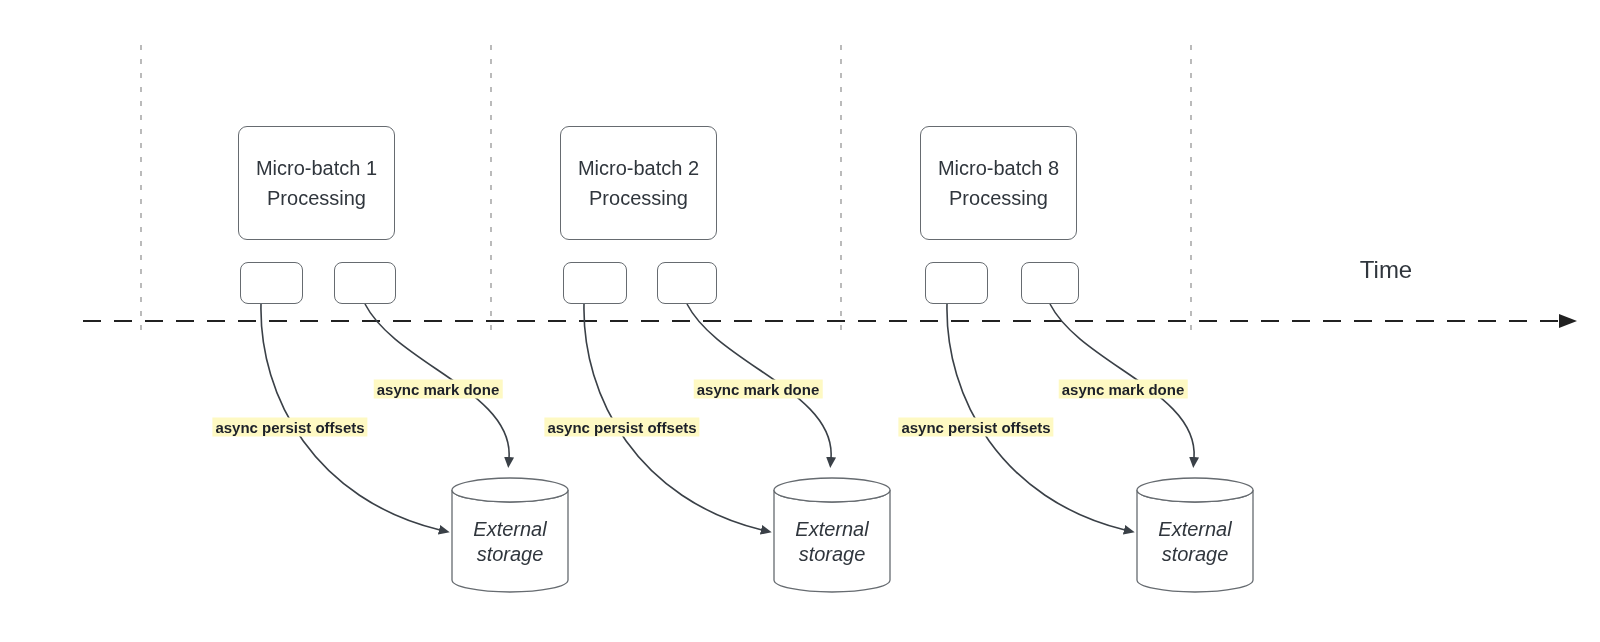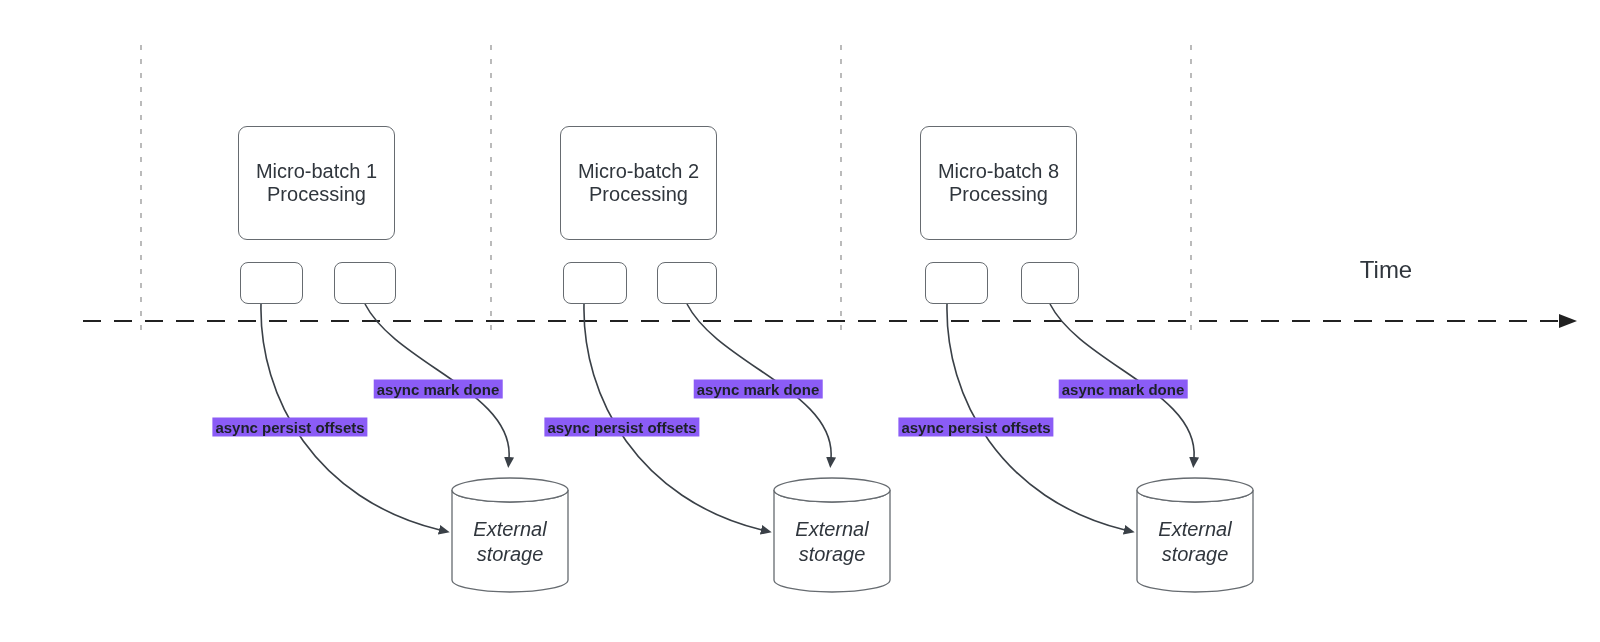"Micro-batch 1" .node.big { line-height: 23px -> 30px }
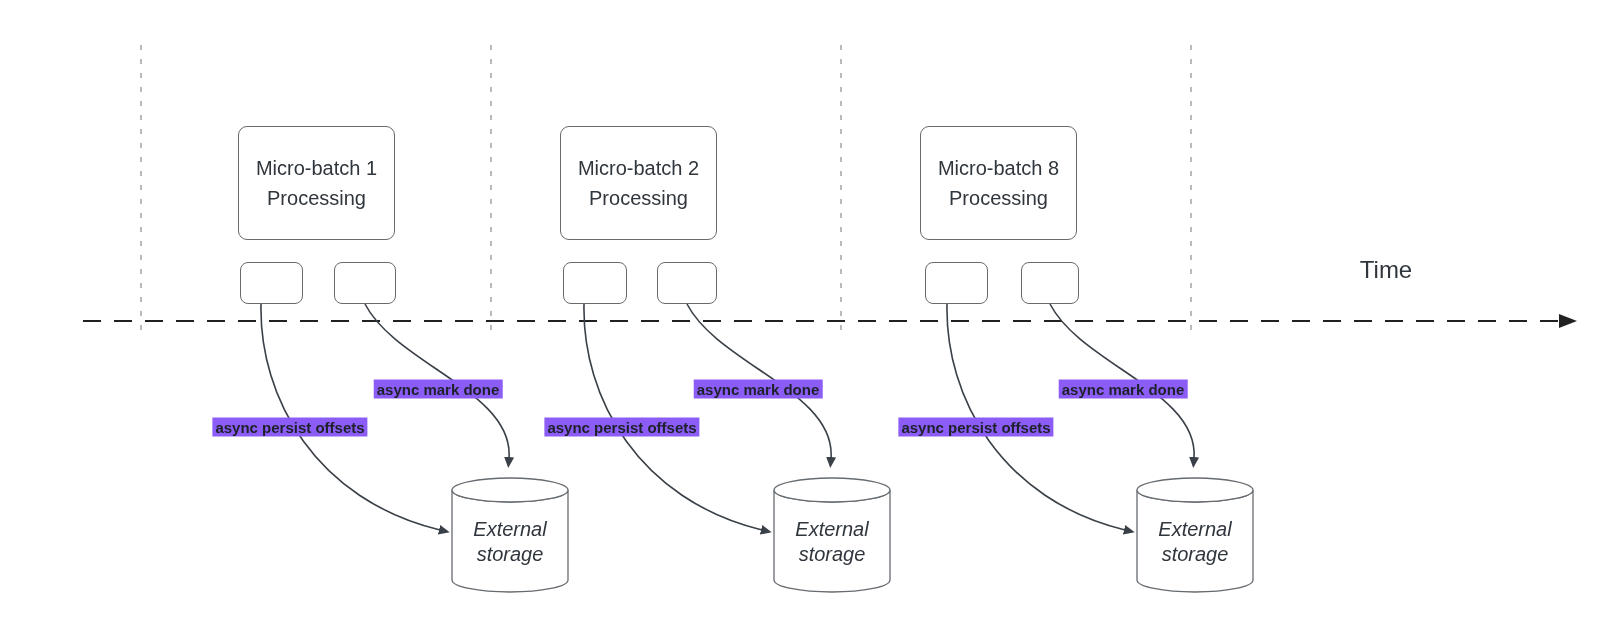"async mark done" .edge-label { background: #8b5cf6 -> #fef9c3 }
